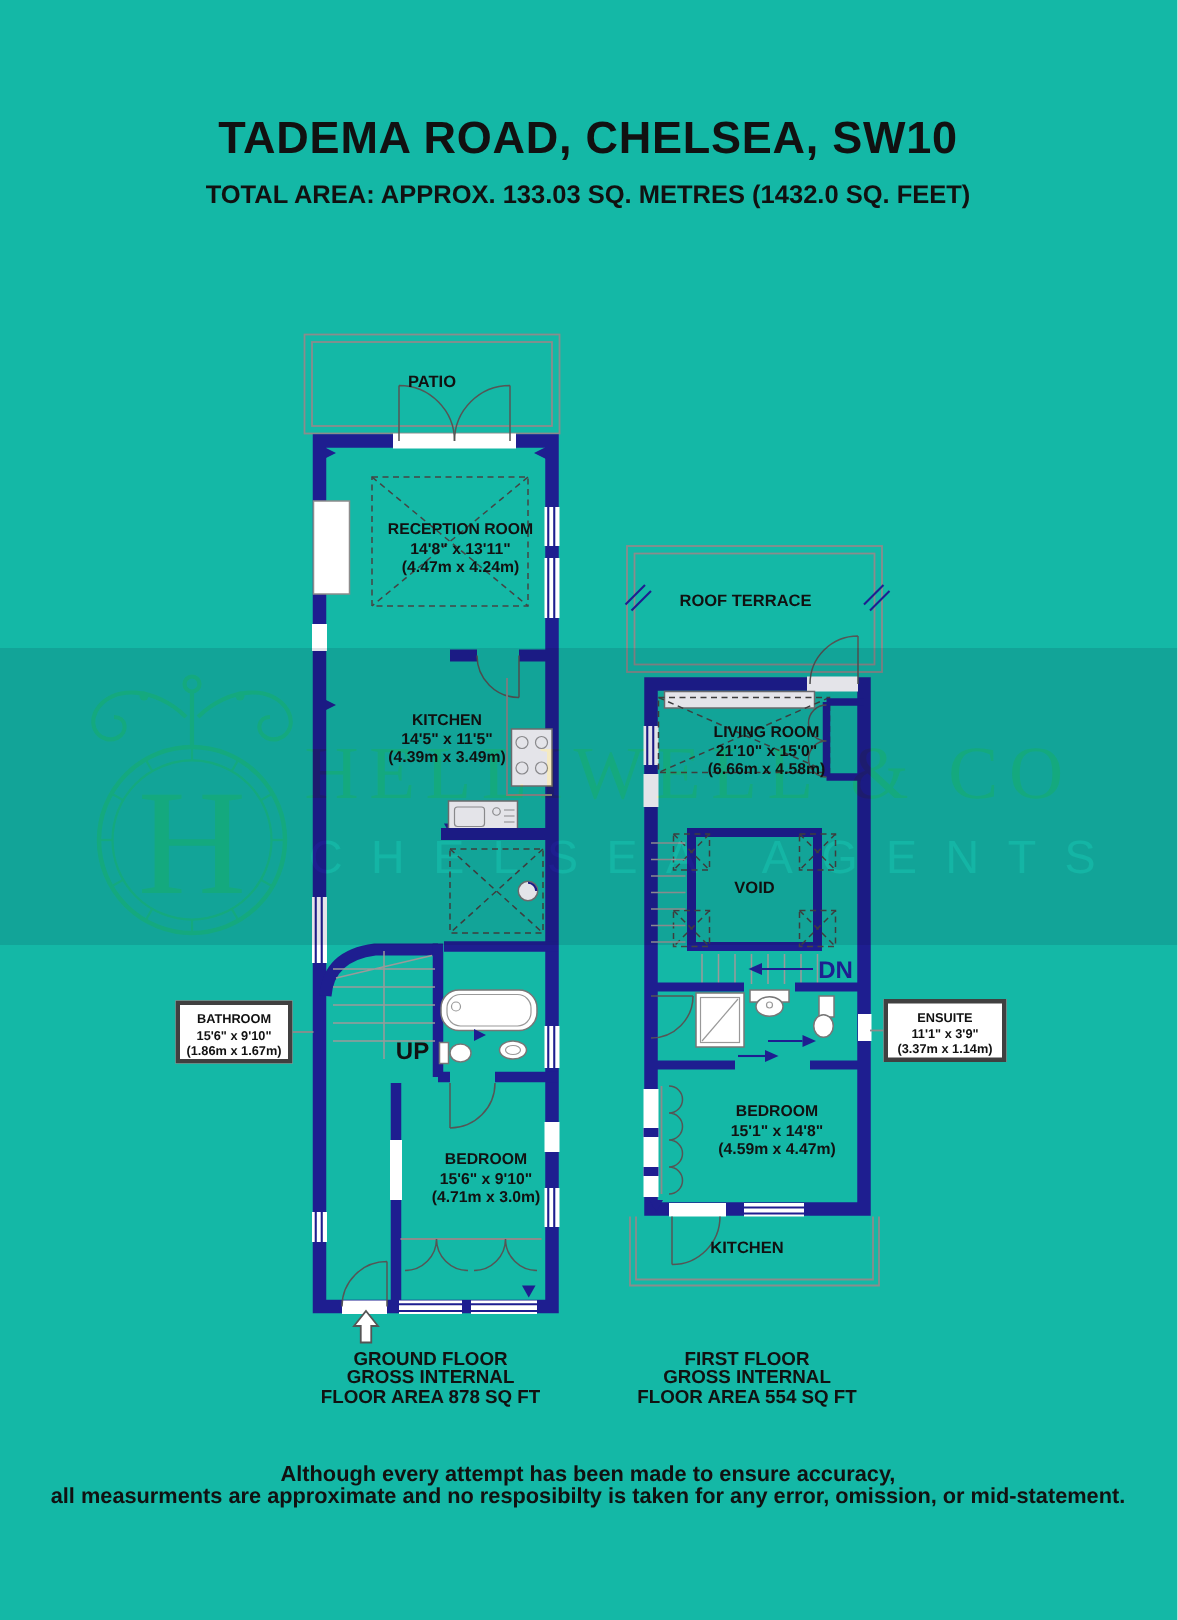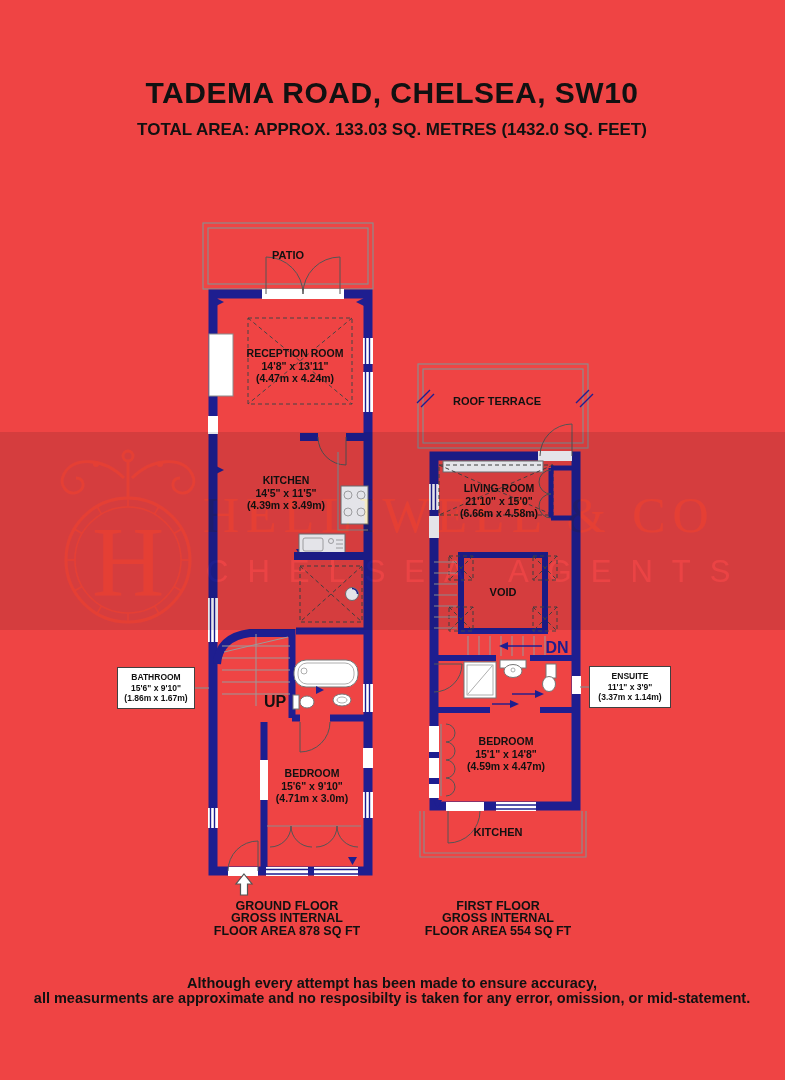"TADEMA ROAD, CHELSEA, SW10" #page { background: #ef4444 -> #14b8a6 }
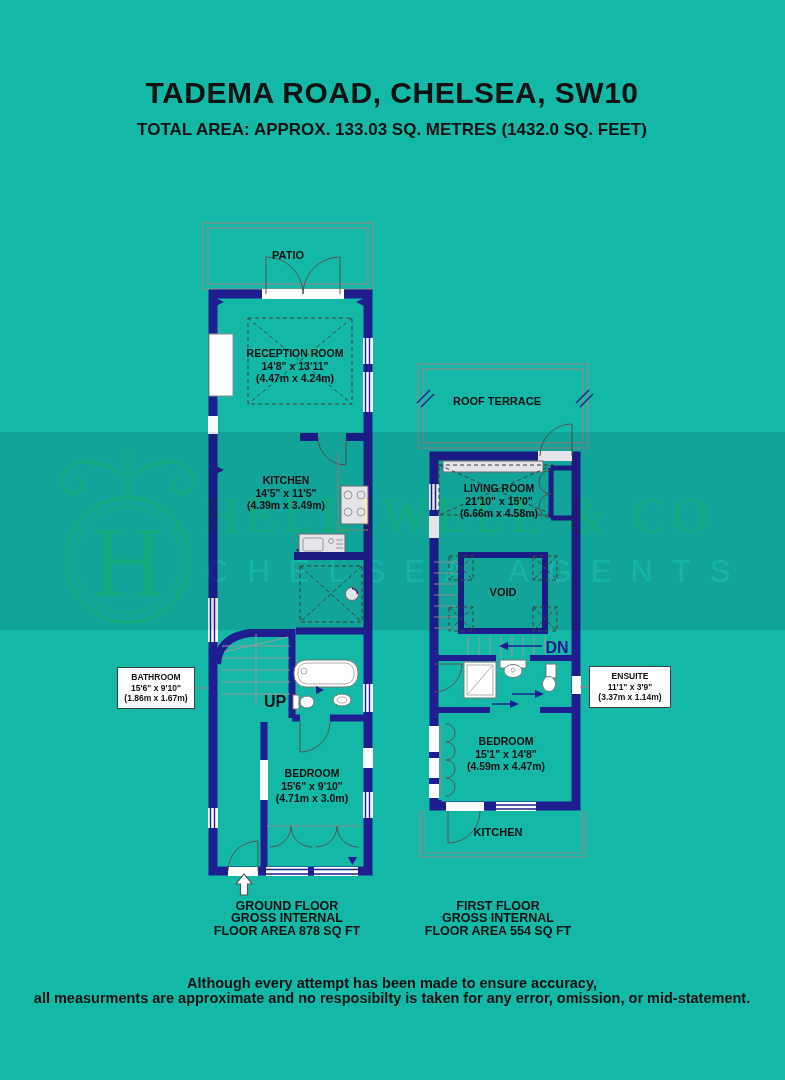"RECEPTION ROOM" .rlabel div { padding-left: none -> 24px }
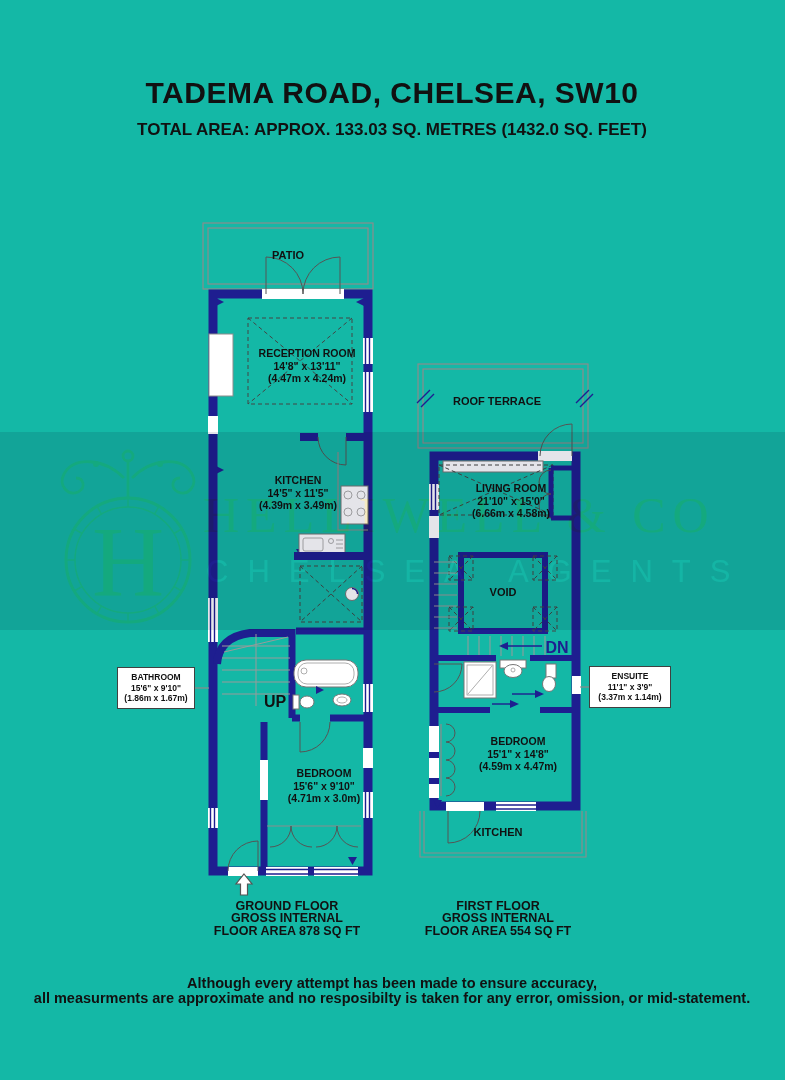"BATHROOM" .callout { border: 1px solid #404040 -> 3px solid #404040 }
